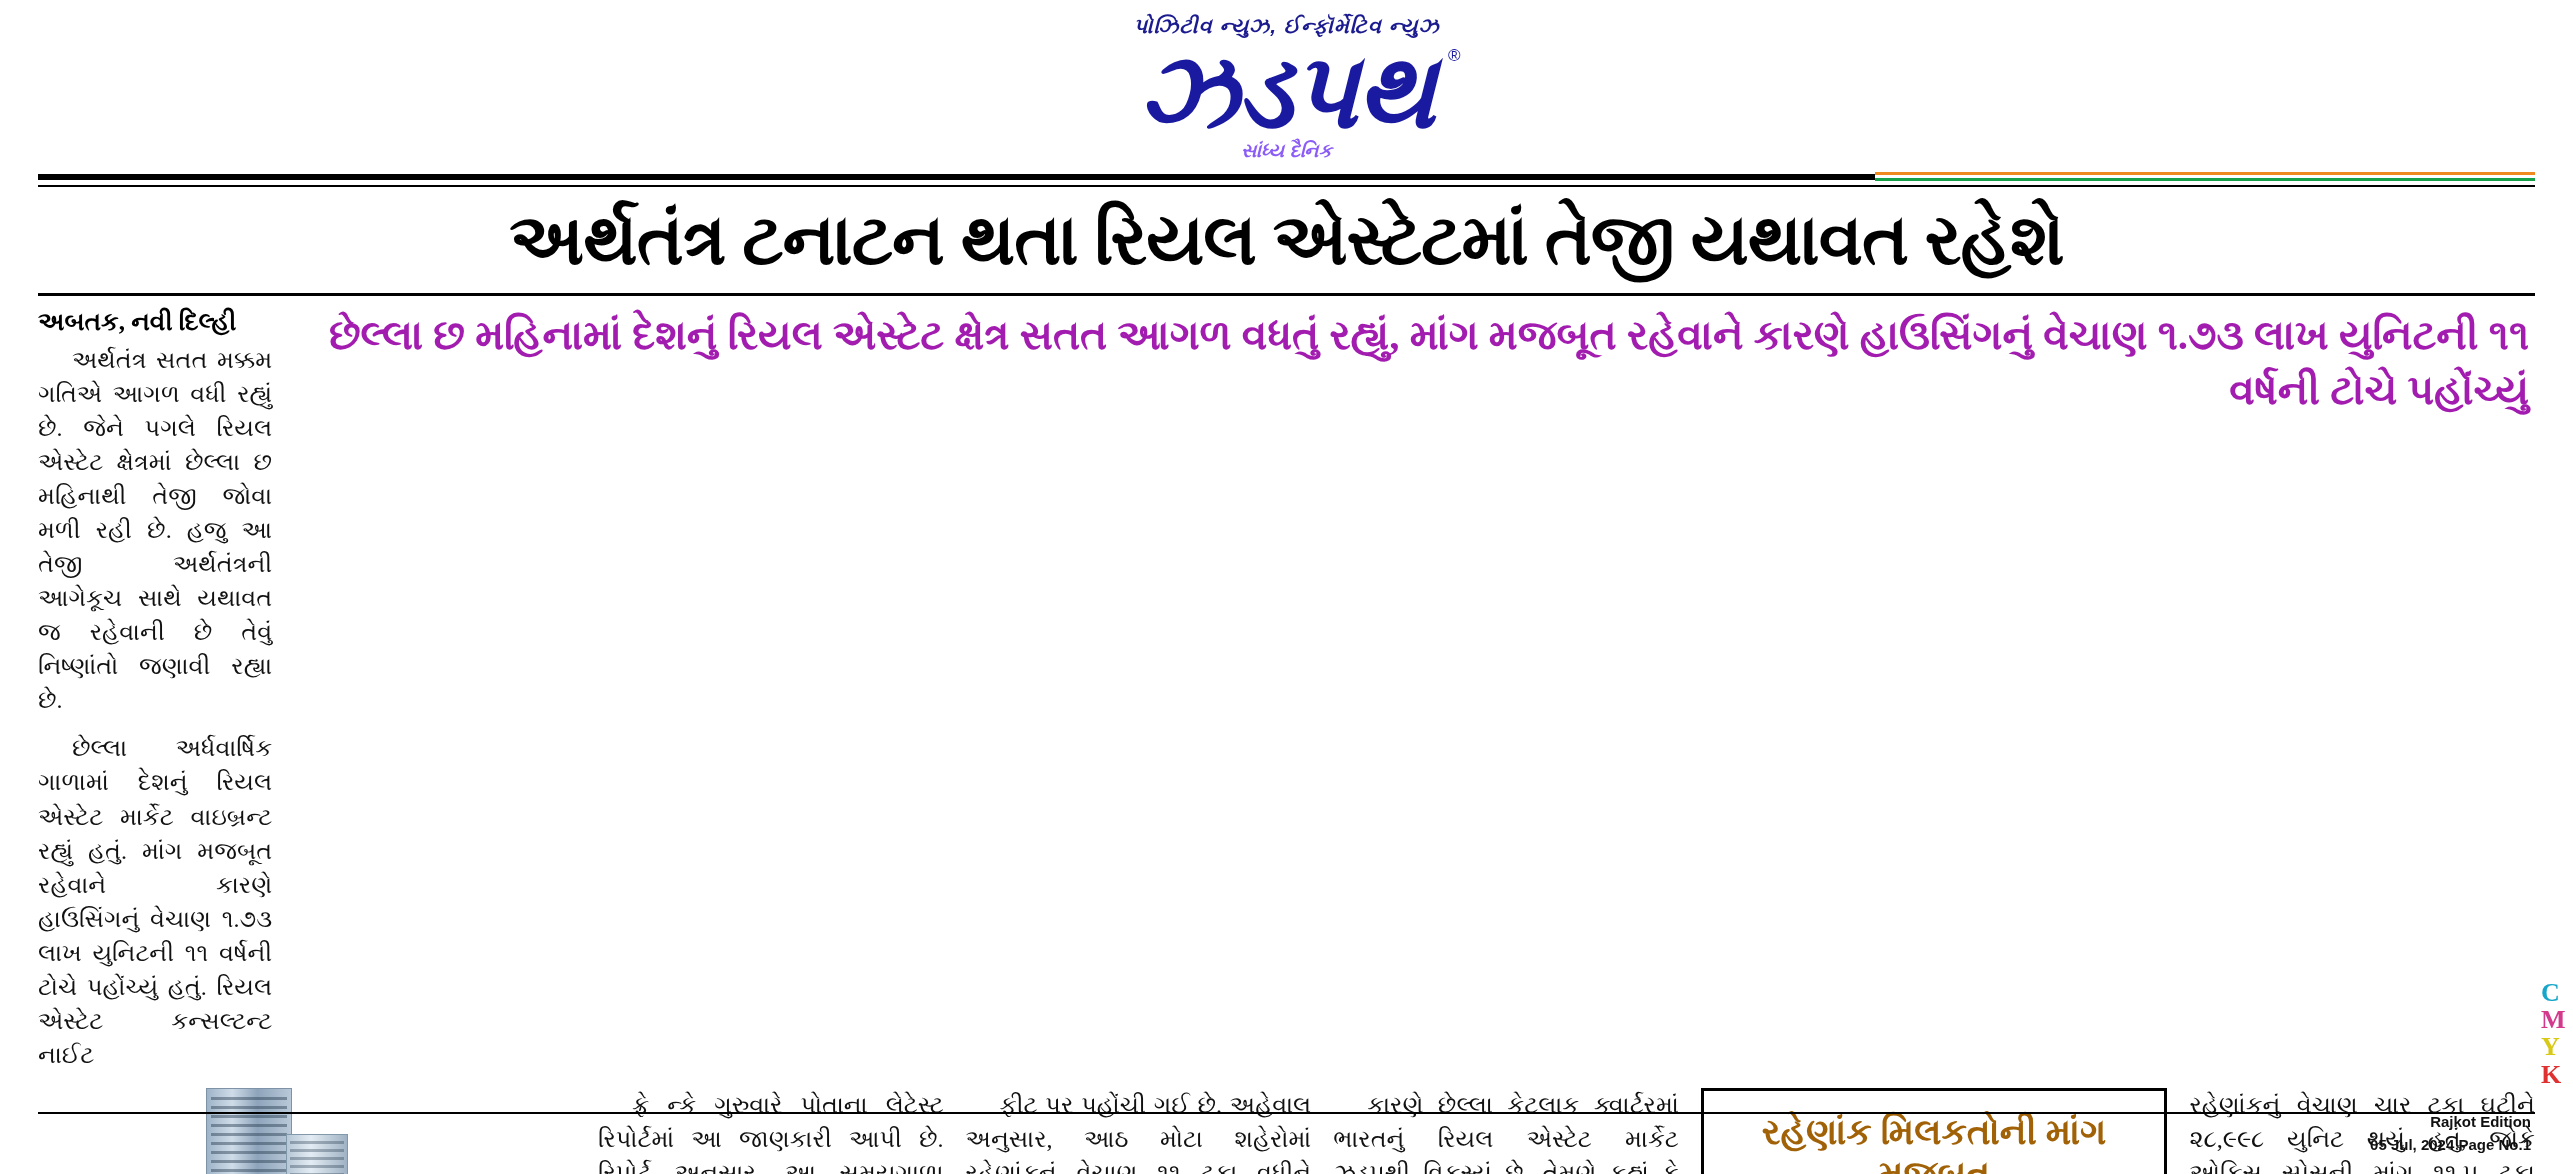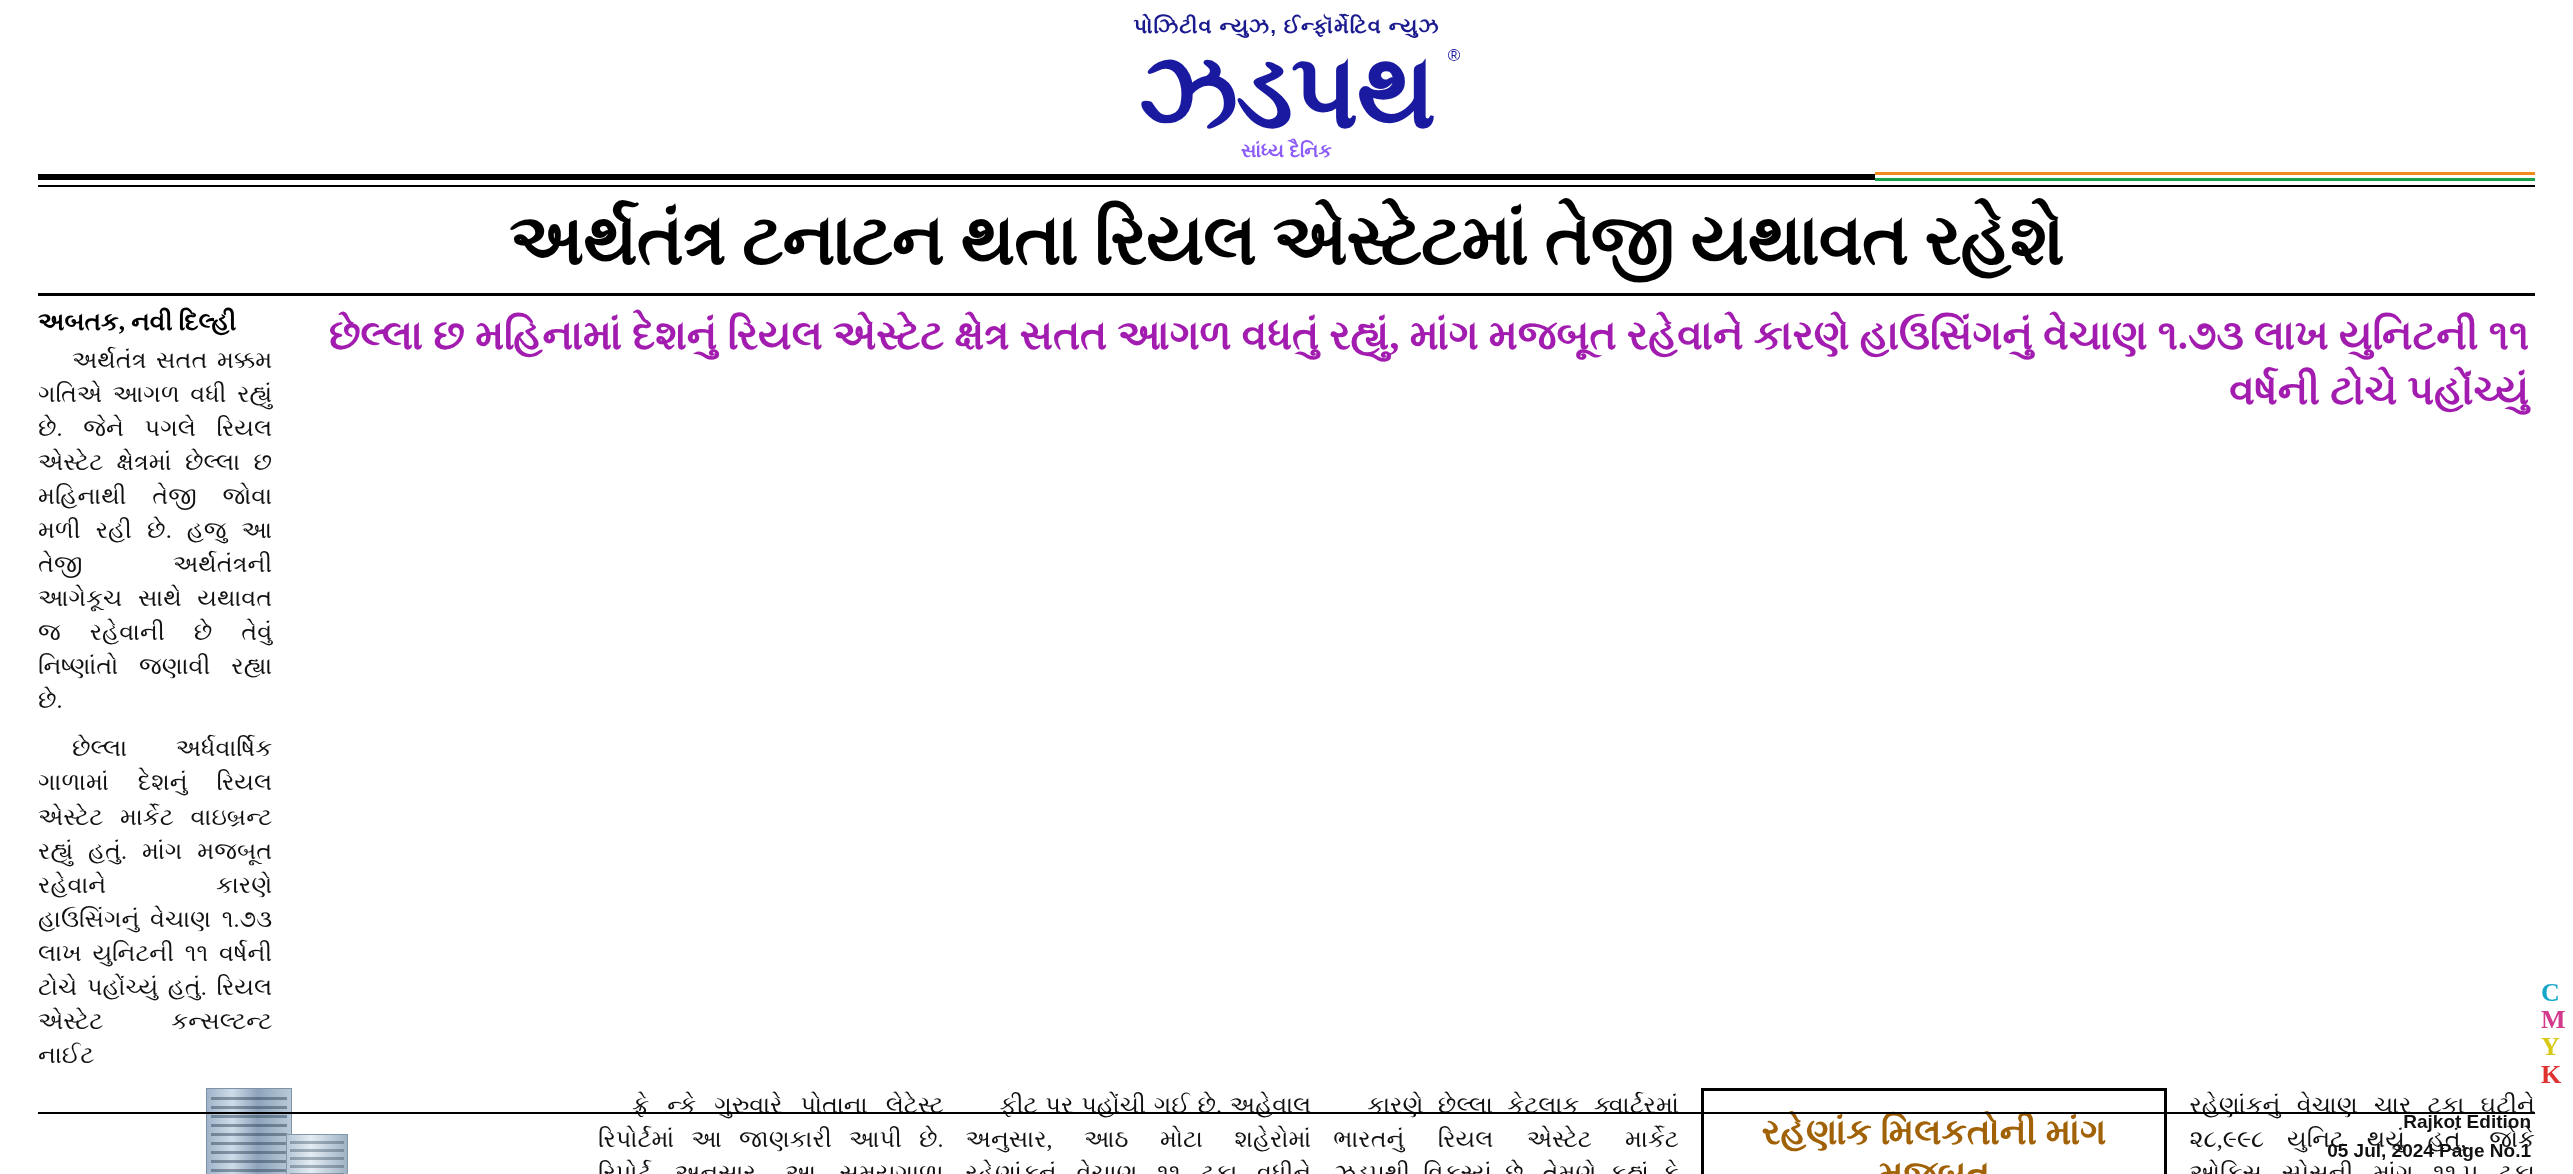"પોઝિટીવ ન્યુઝ, ઈન્ફૉર્મેટિવ ન્યુઝ" .masthead { font-style: none -> italic }
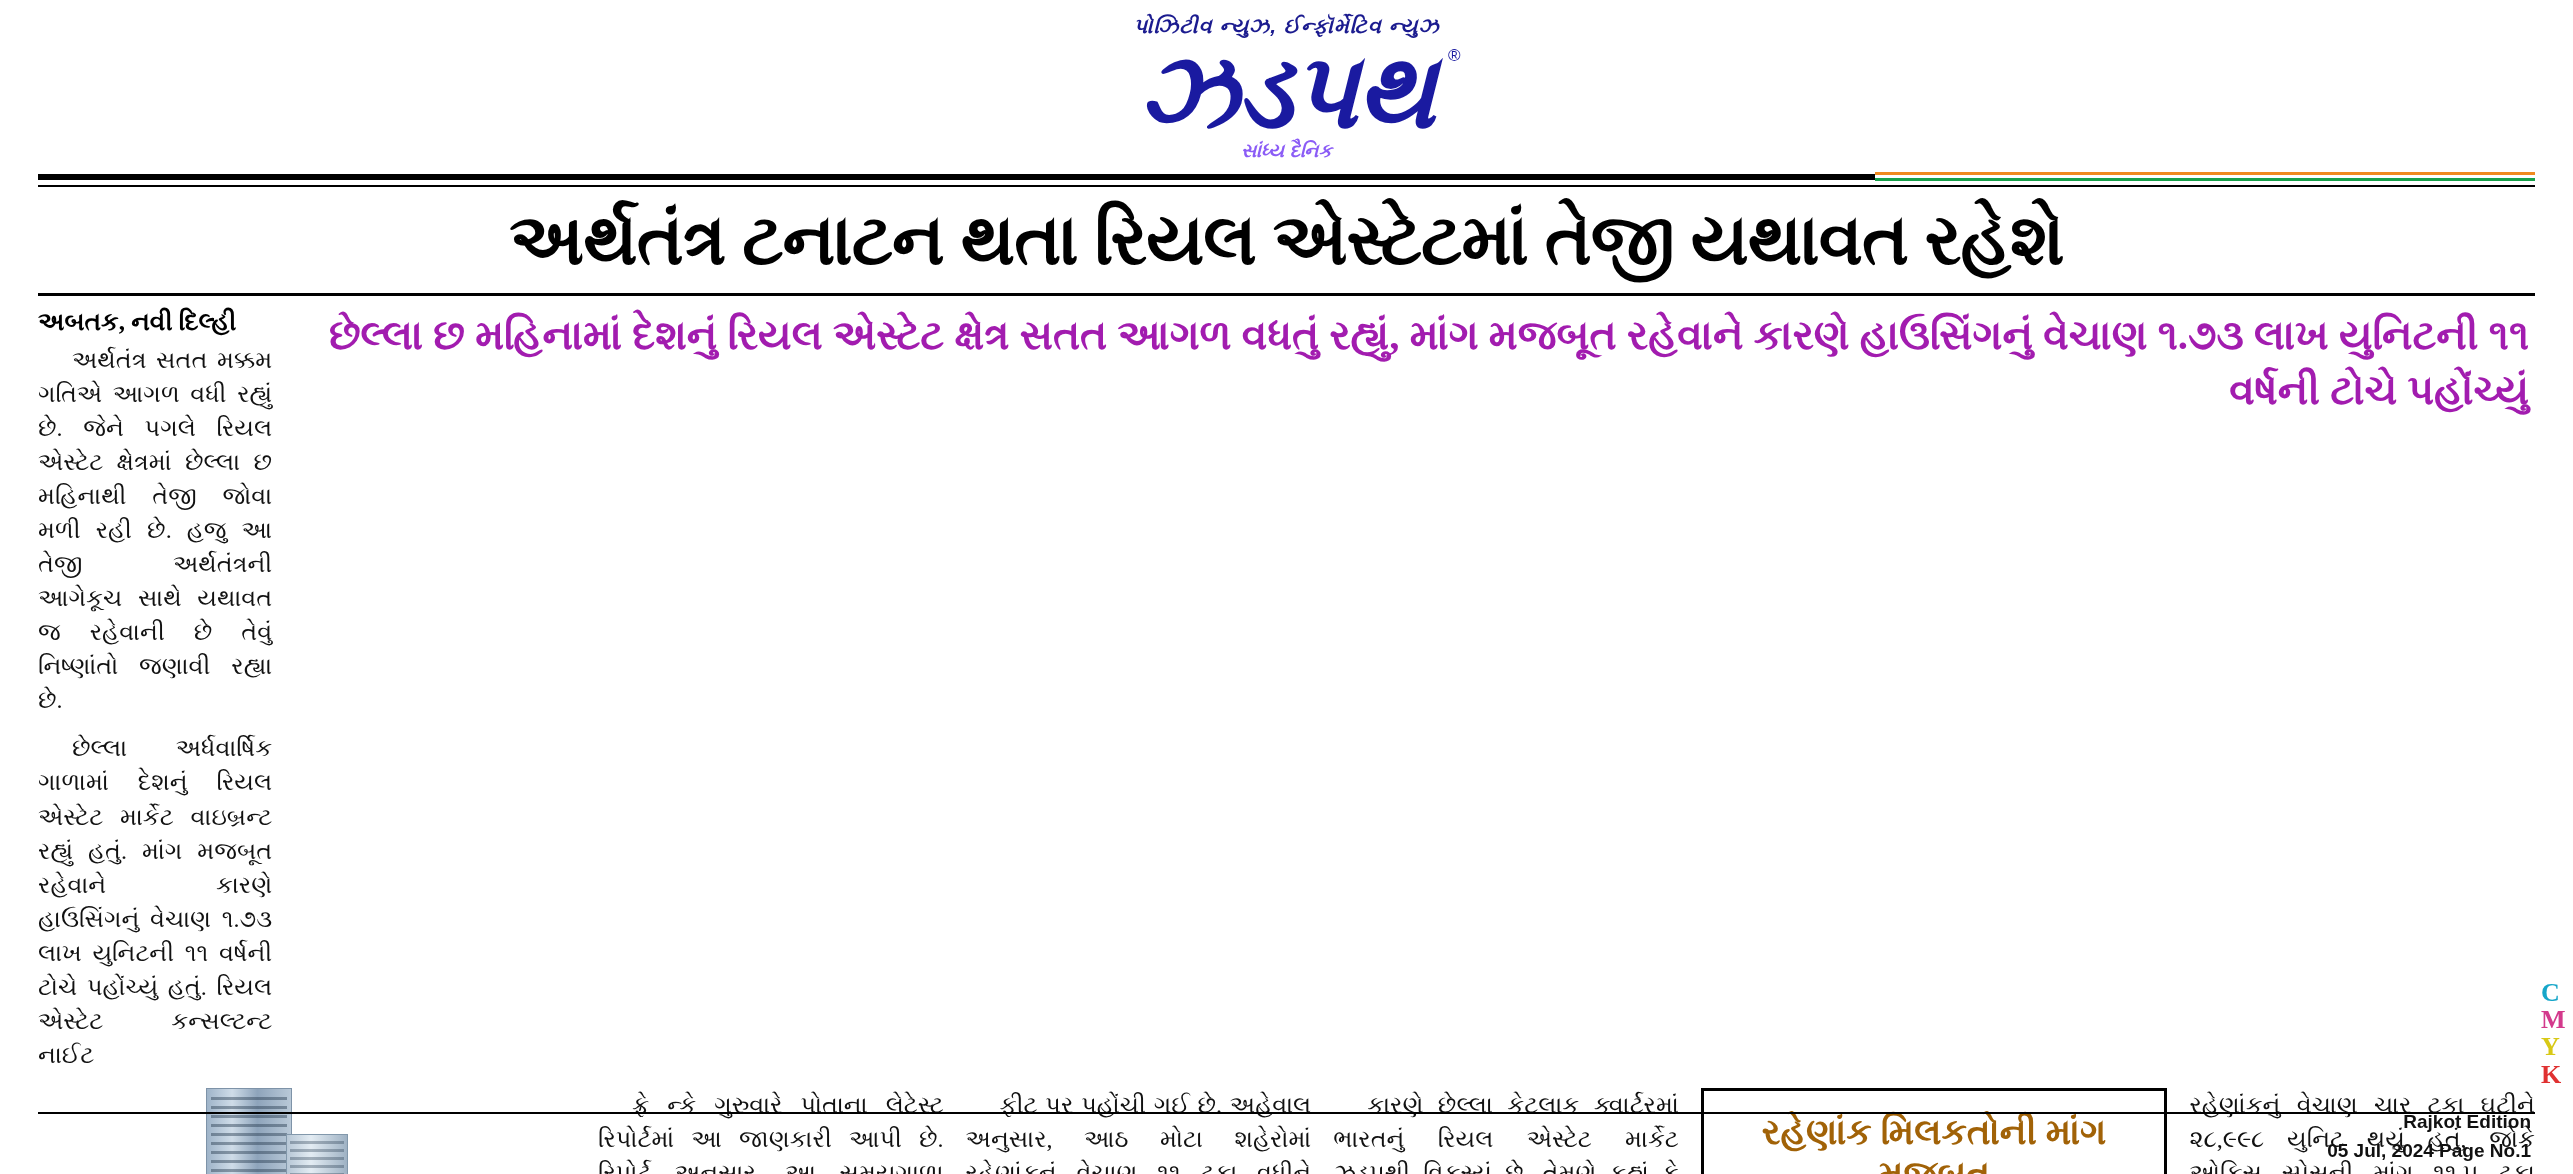"Rajkot Edition" .footer { bottom: 9px -> 18px; font-size: 19px -> 15px }
